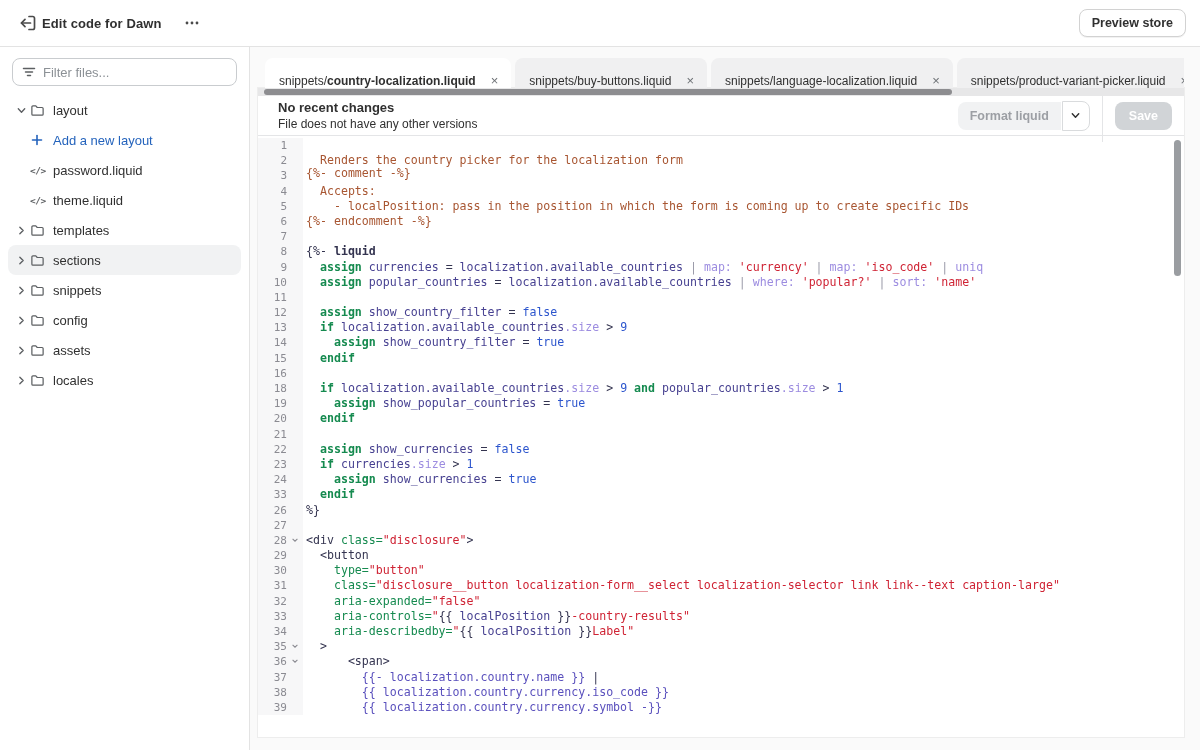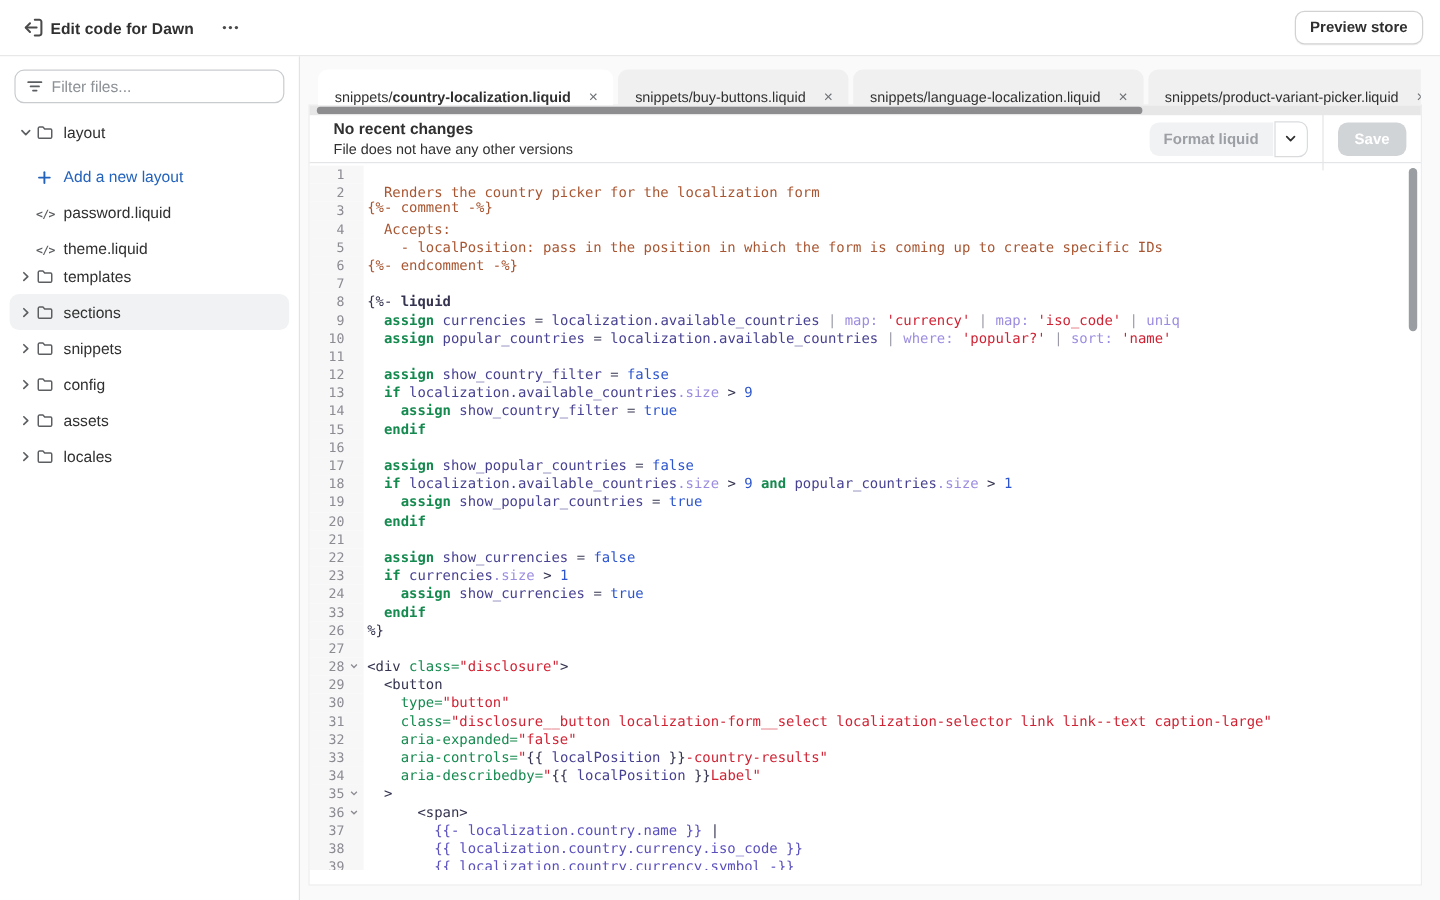"Add a new layout" .tree-row.d1 { align-items: flex-end -> none }
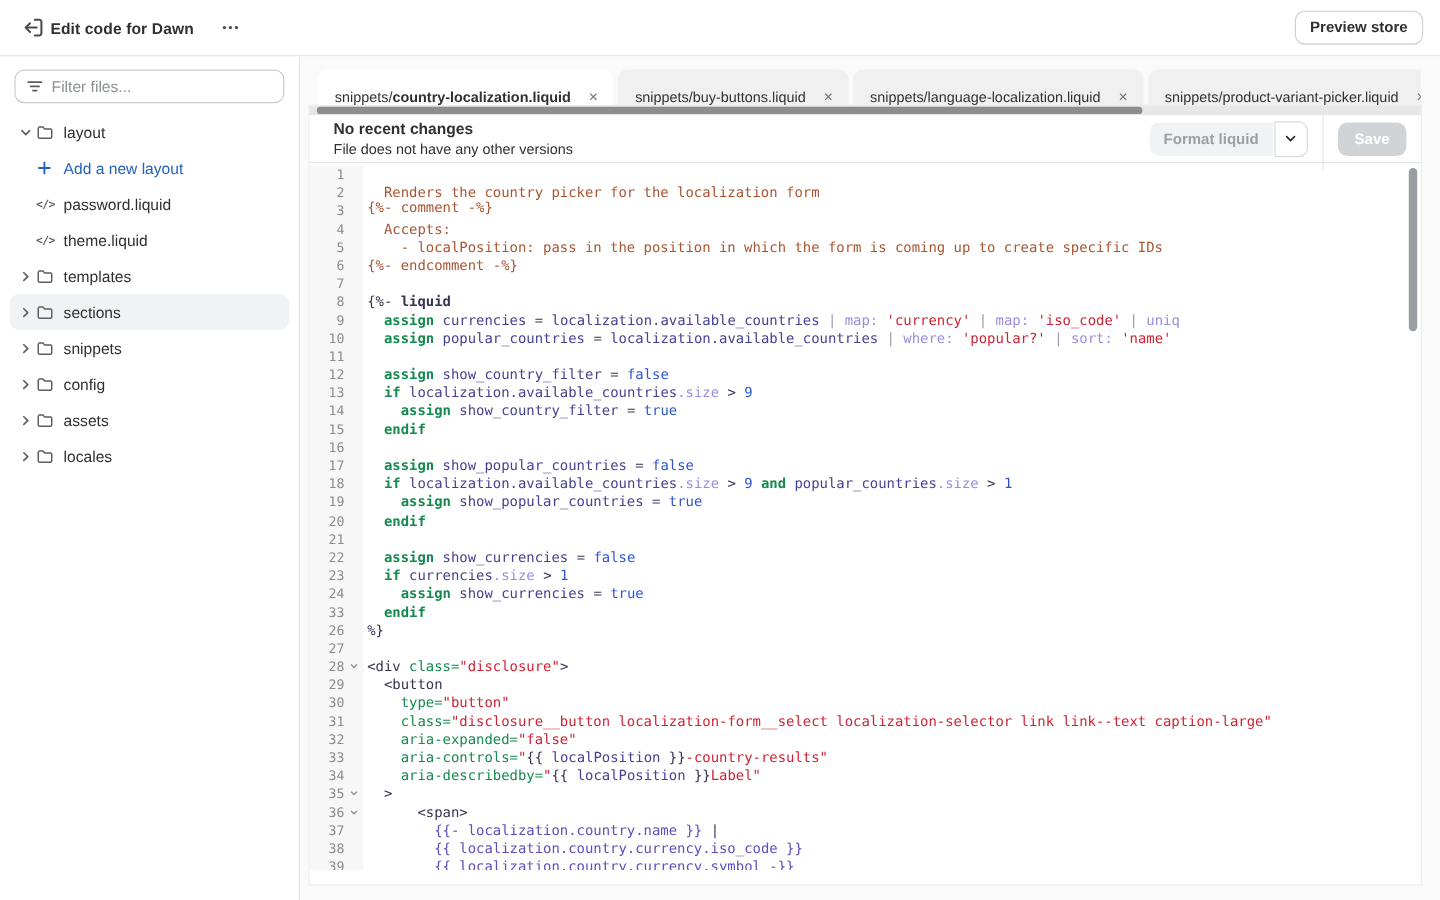"17" div.erow { html: <div><div><span>17</span><span></span></div><div><span> </span><span>assign</span><span> show_popular_countries </span><span>= </span><span>false</span></div></div> -> none }
